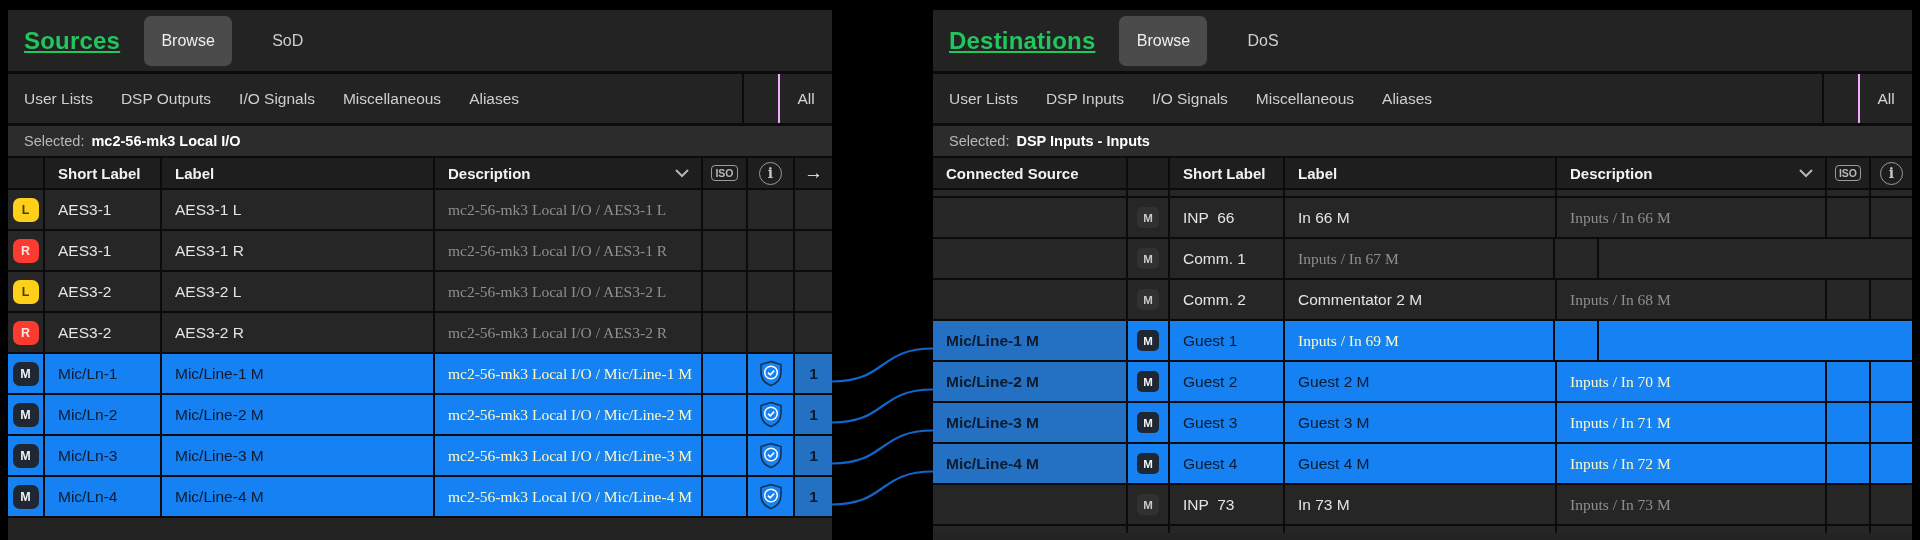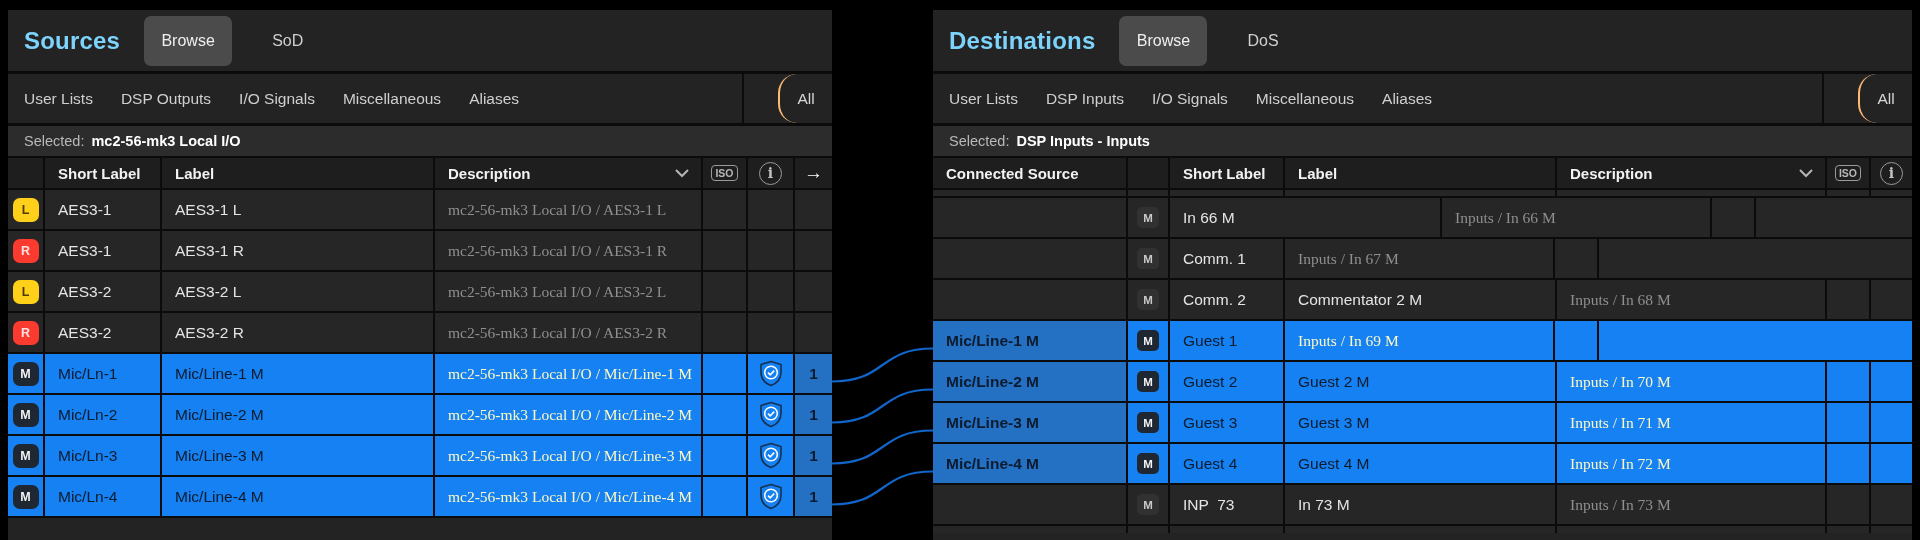"Sources" .panel-title { color: #7dd3fc -> #22c55e; text-decoration: none -> underline }
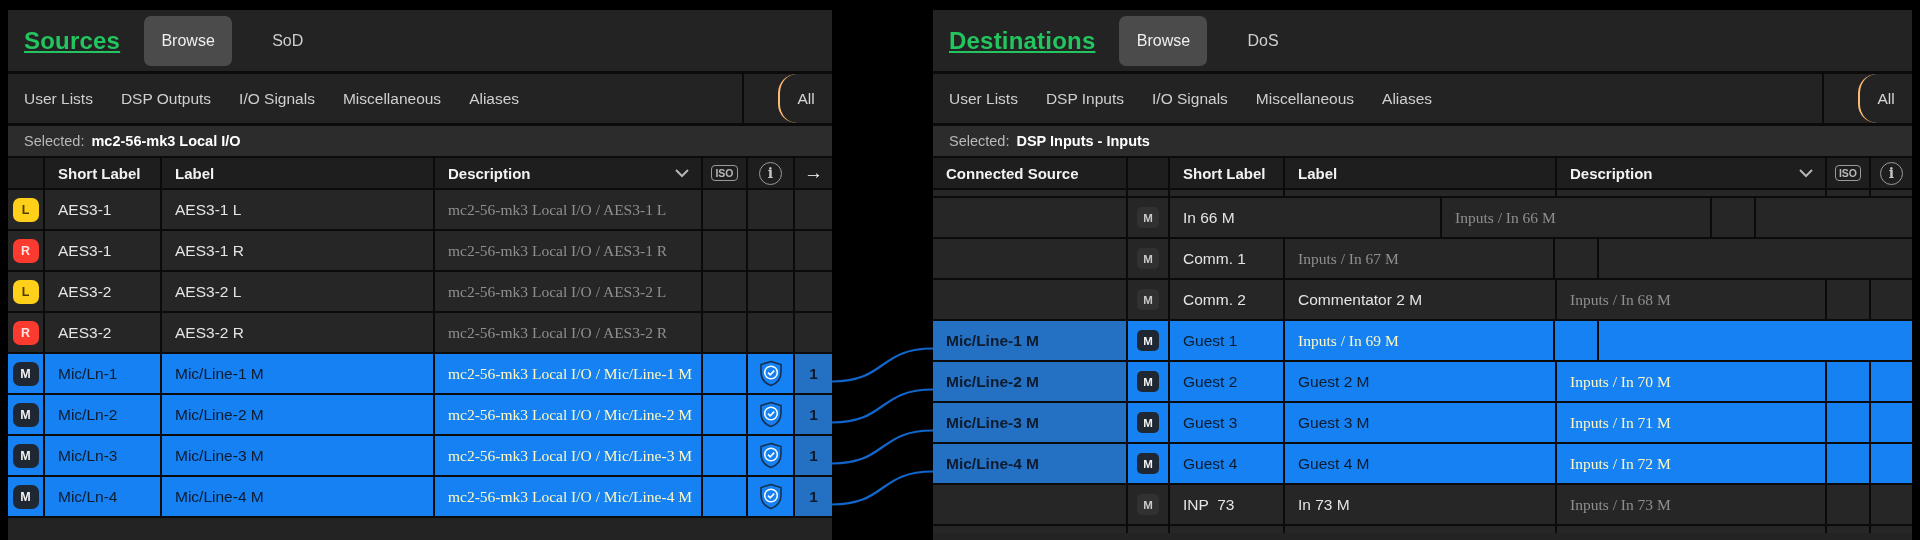"All" .all-cell { border-left: 2px solid #fdba74 -> 2px solid #f0abfc; border-radius: 19px -> none }
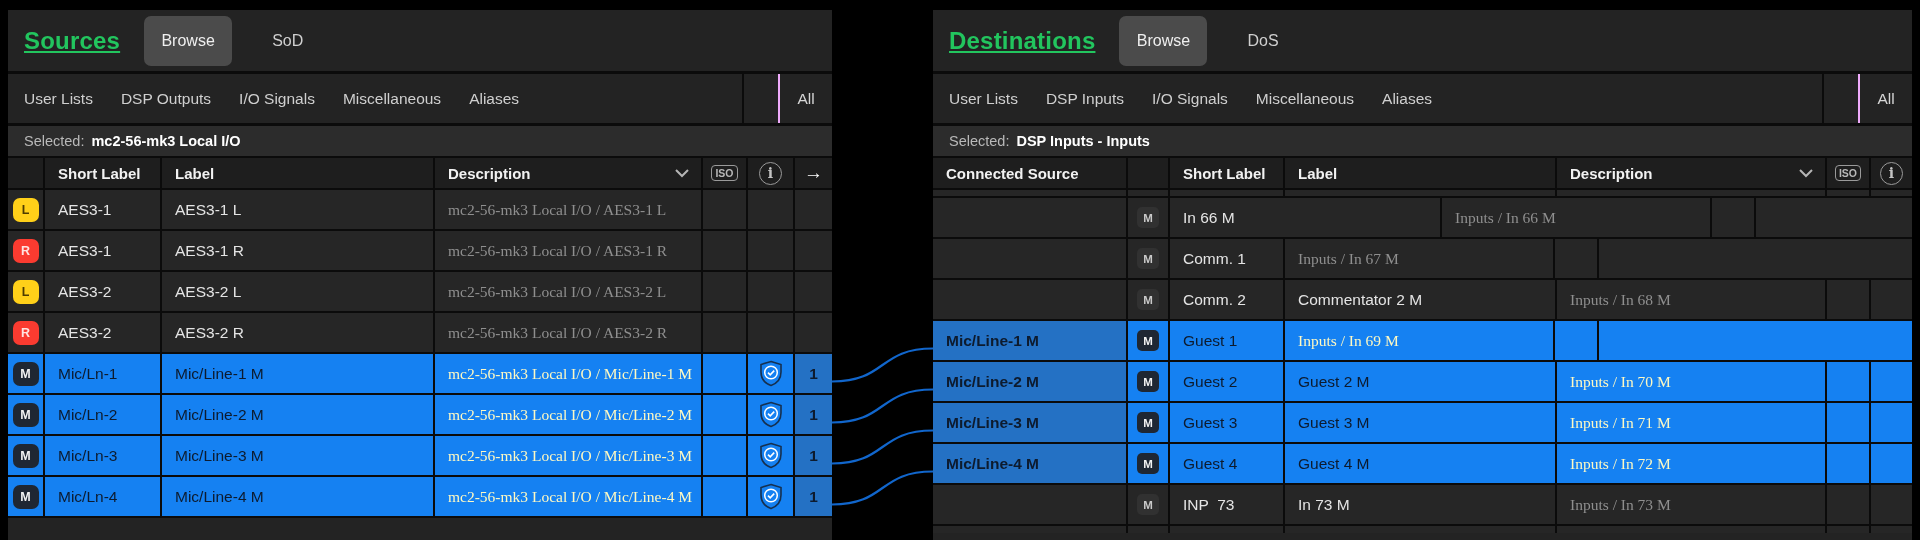"INP 66" div.cell { html: none -> <div>INP 66</div> }
